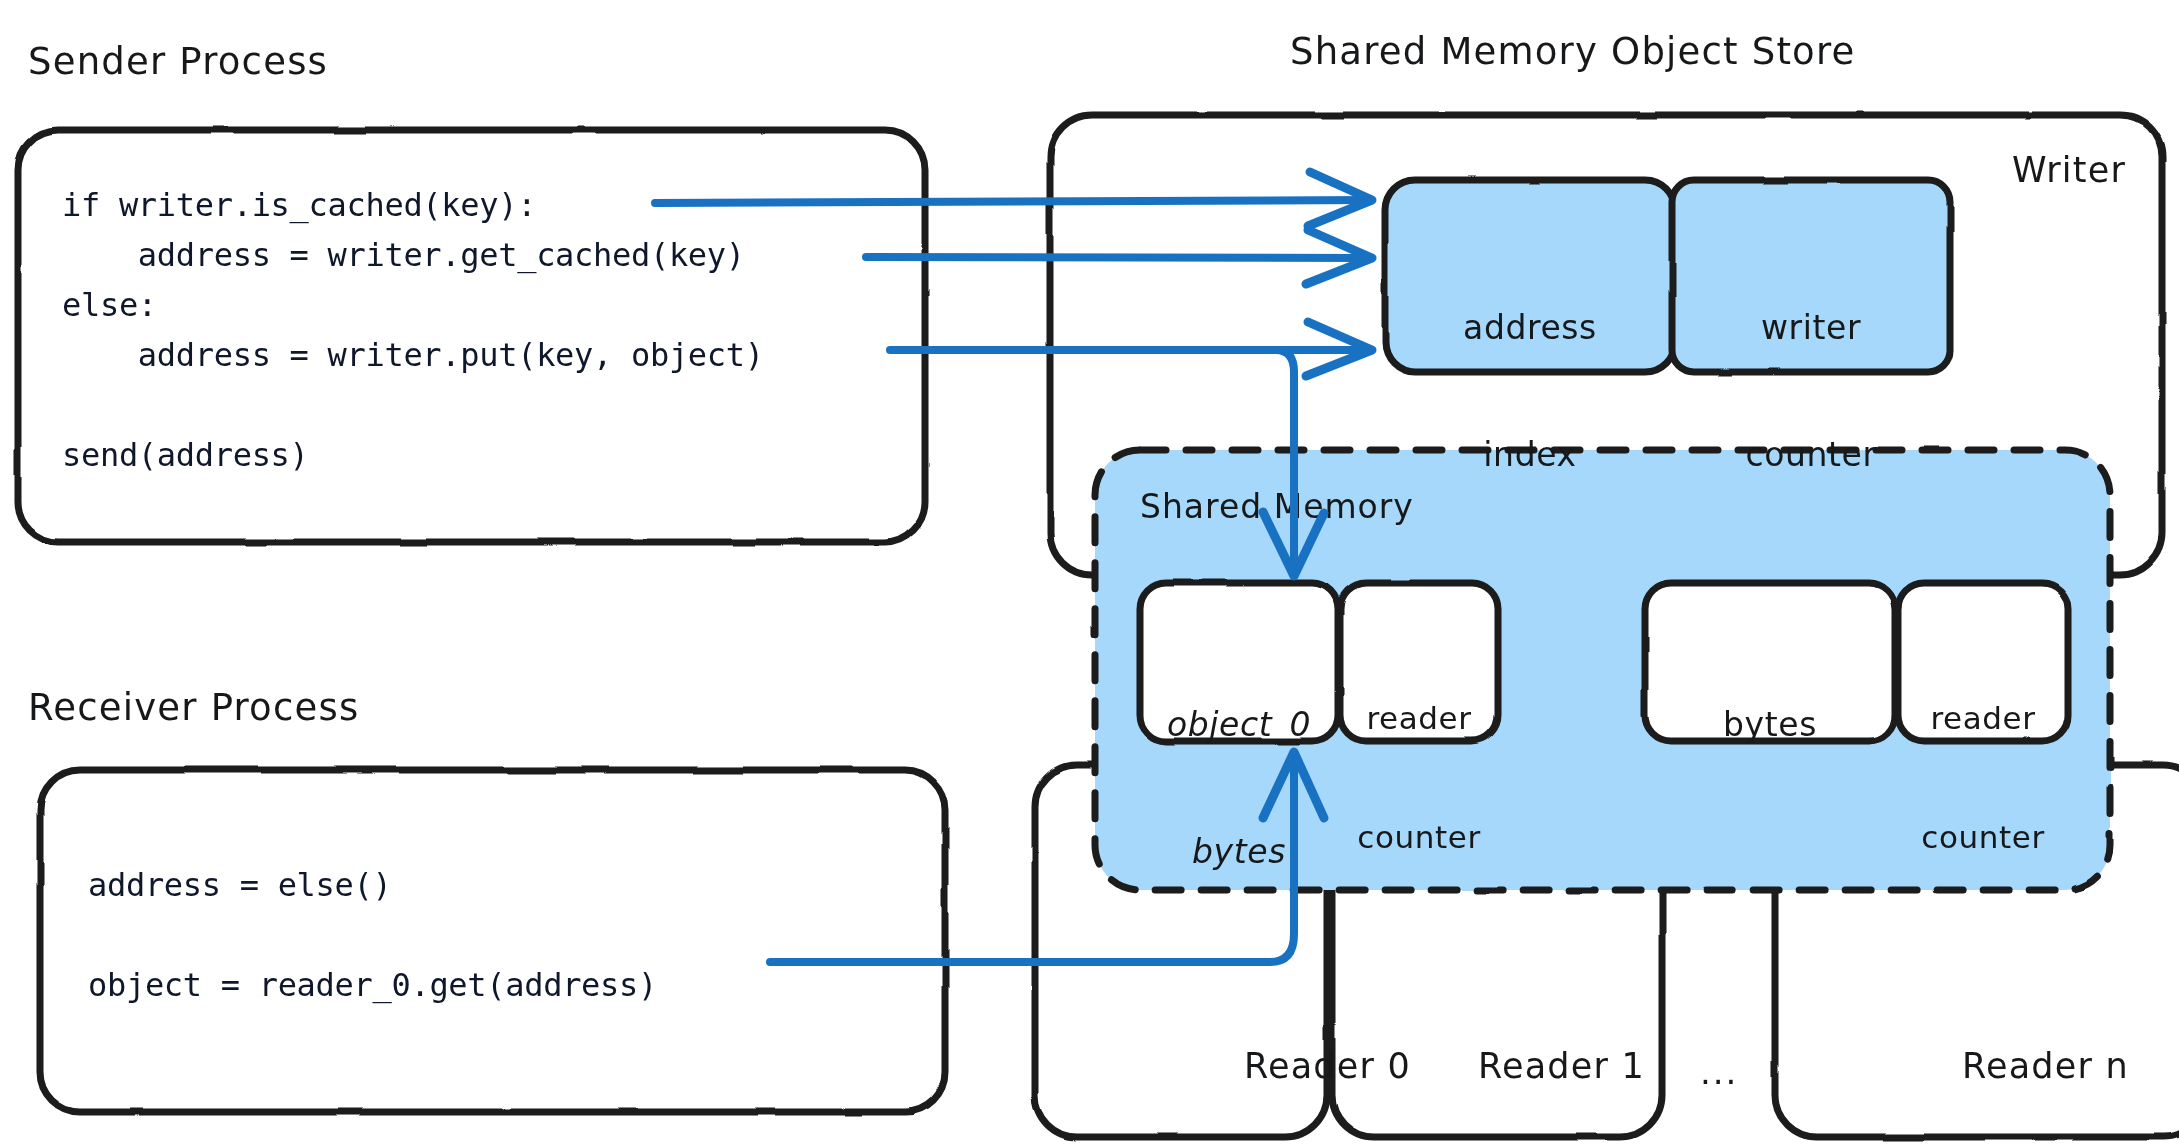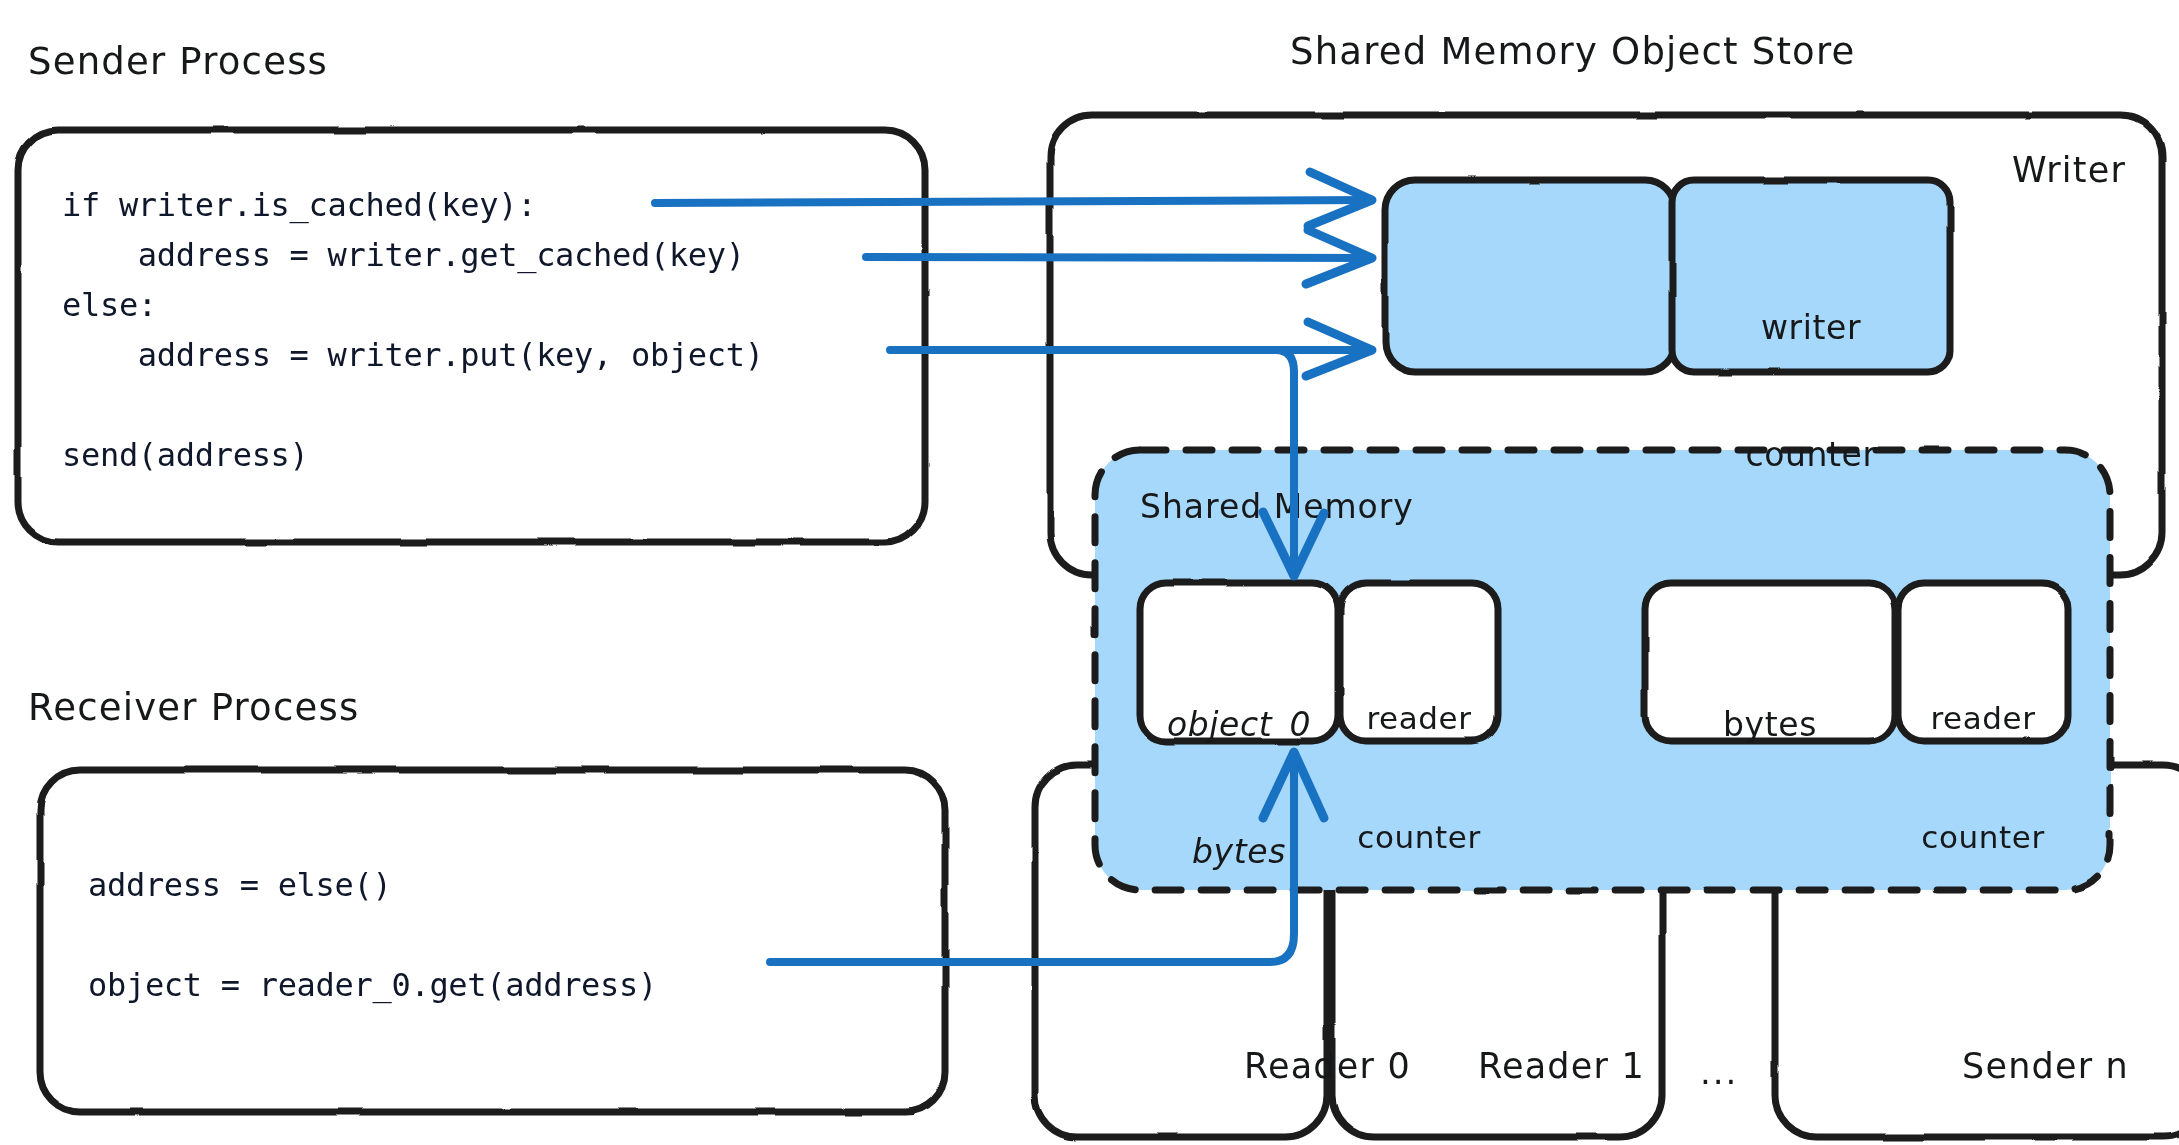"address" div.lbl { html: none -> <div> <div>address</div> <div>index</div> </div> }
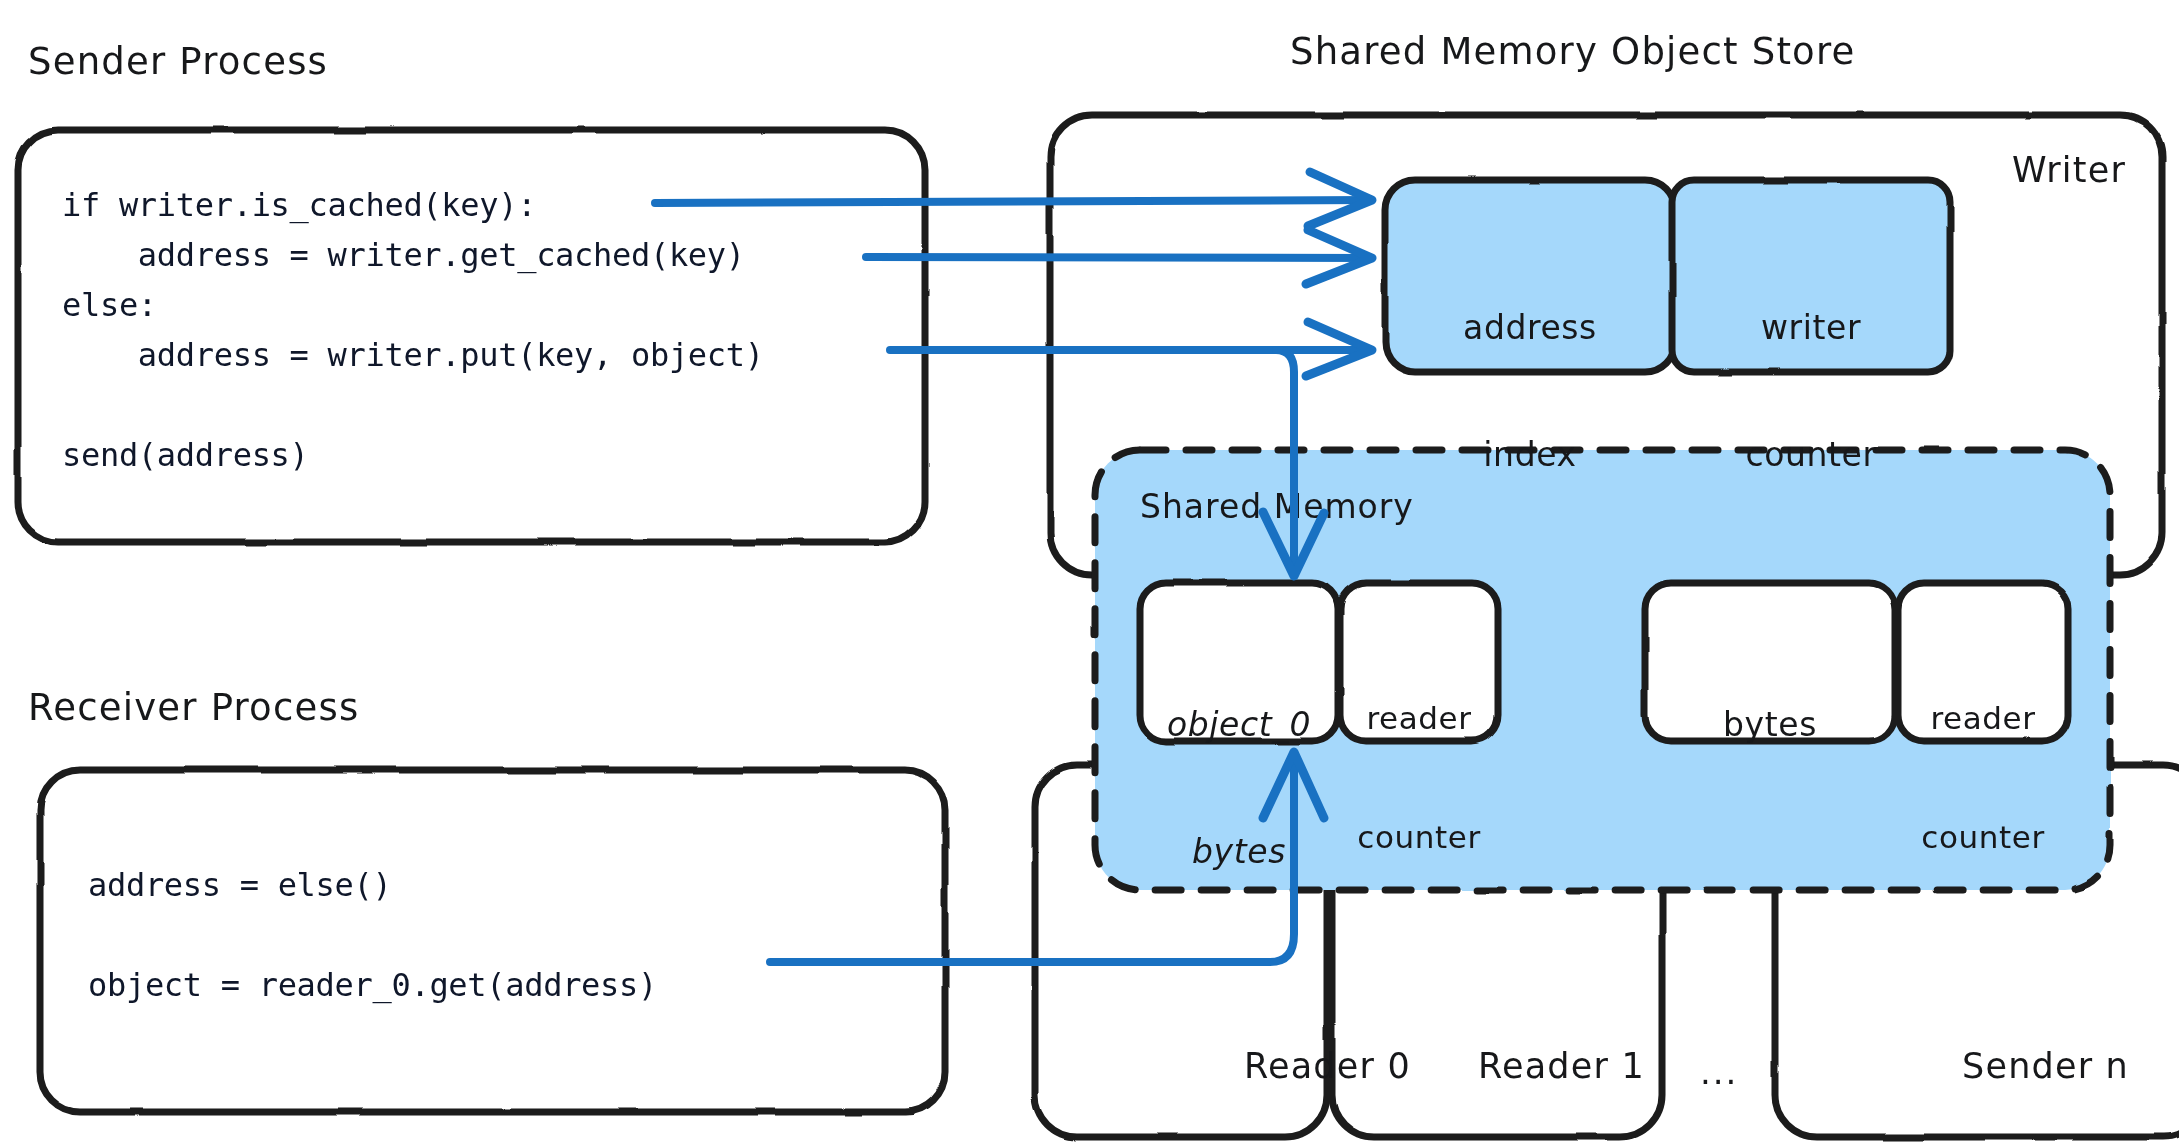"Sender n" div.lbl { text: Sender -> Reader }
